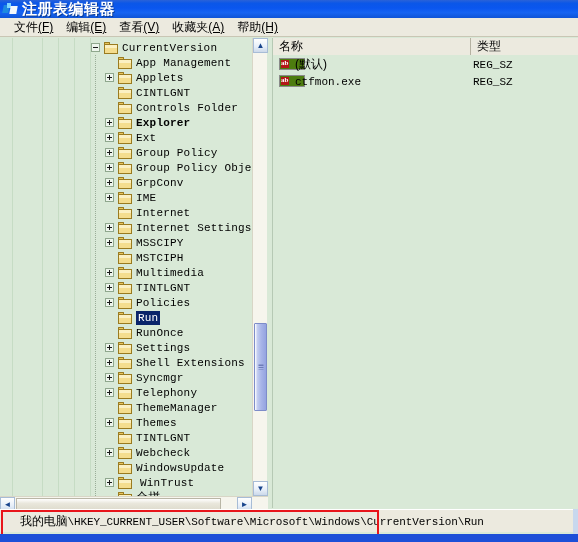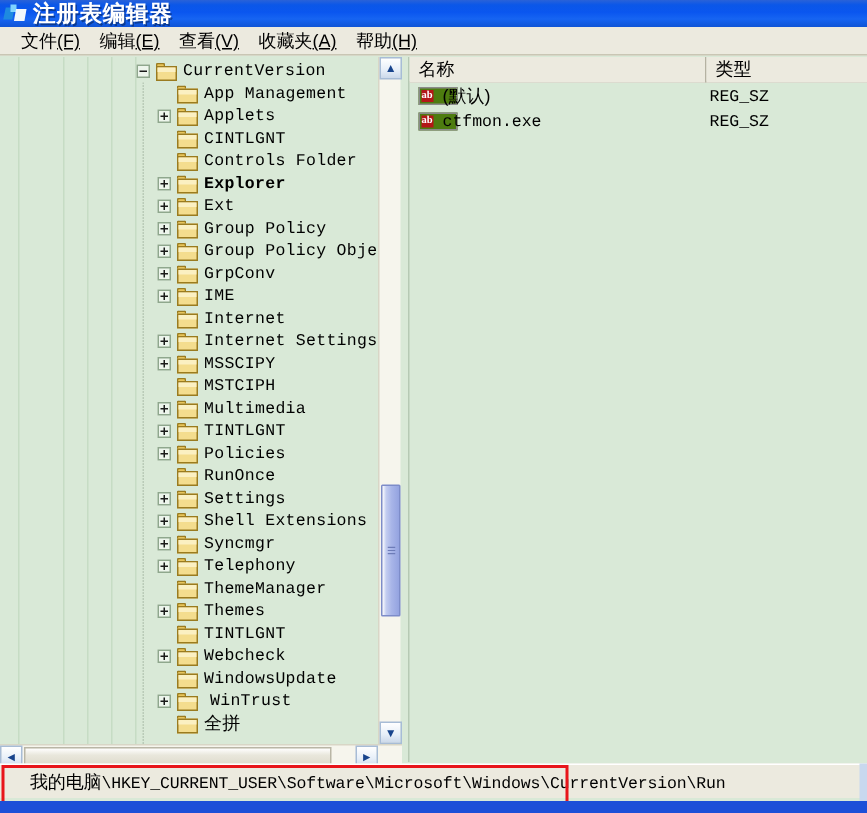"Run" div.node { html: none -> <div> <div> <div></div> <div></div> </div> <div>Run</div> </div> }
